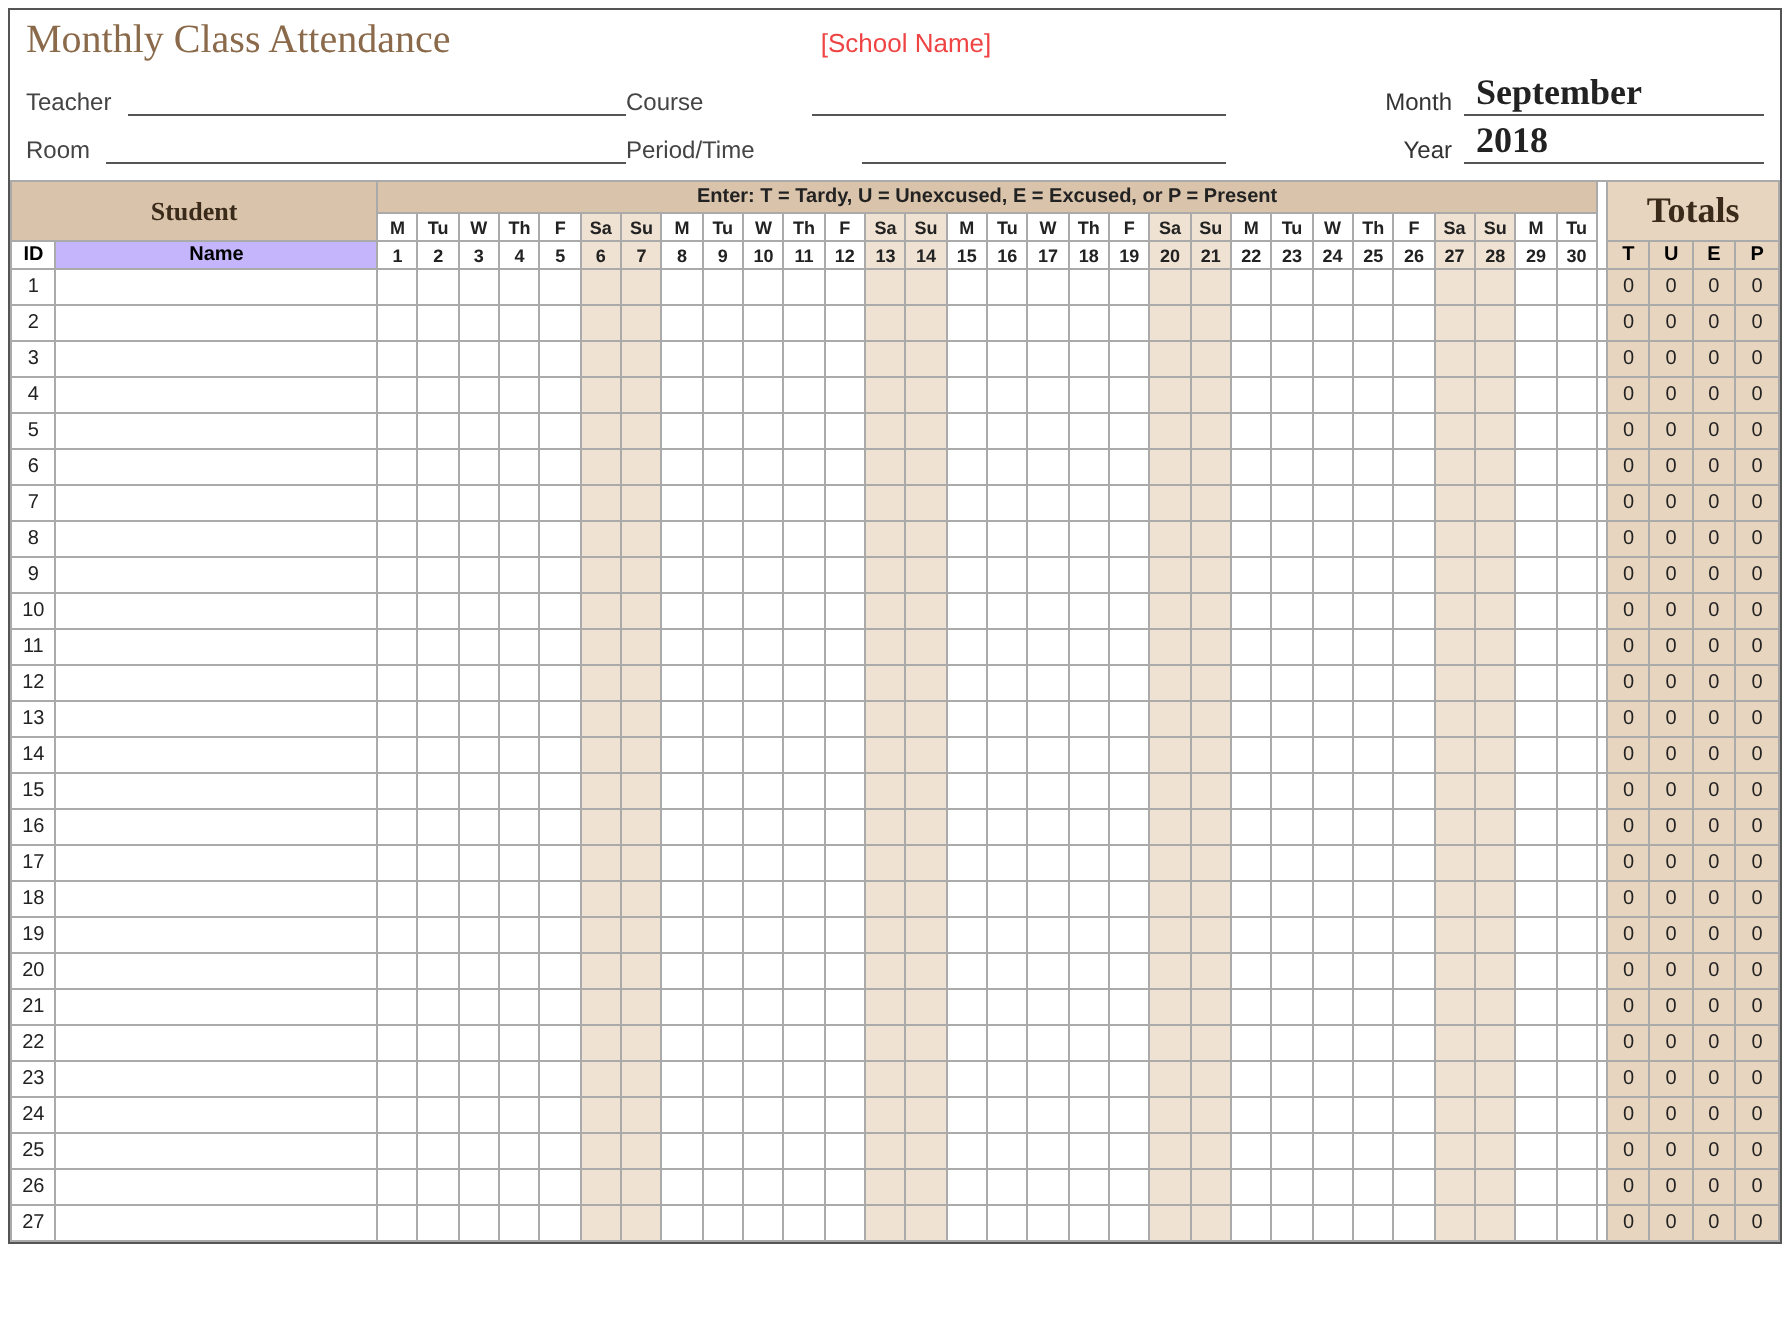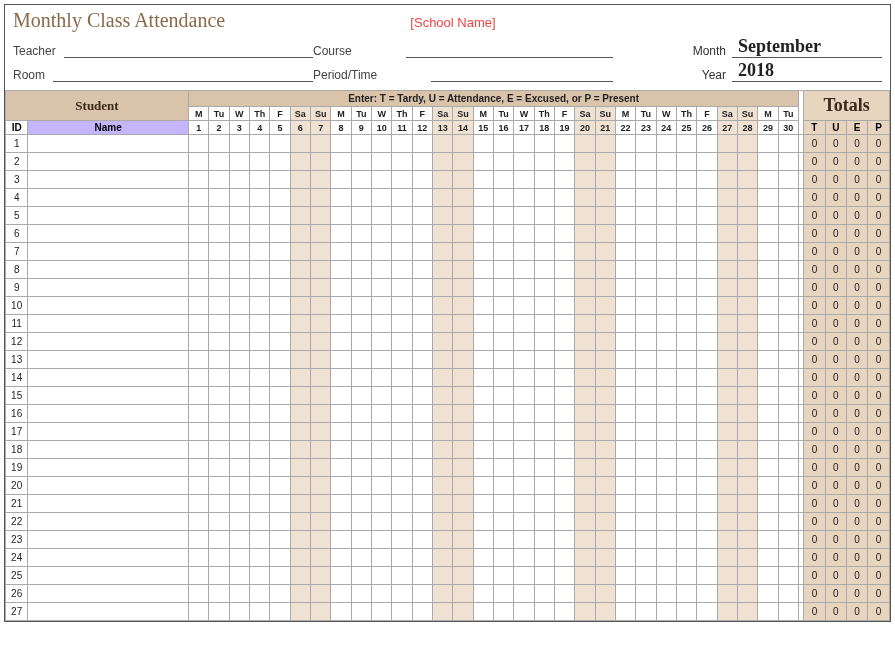"Enter: T = Tardy, U" th.hdr-legend { text: Attendance -> Unexcused }
